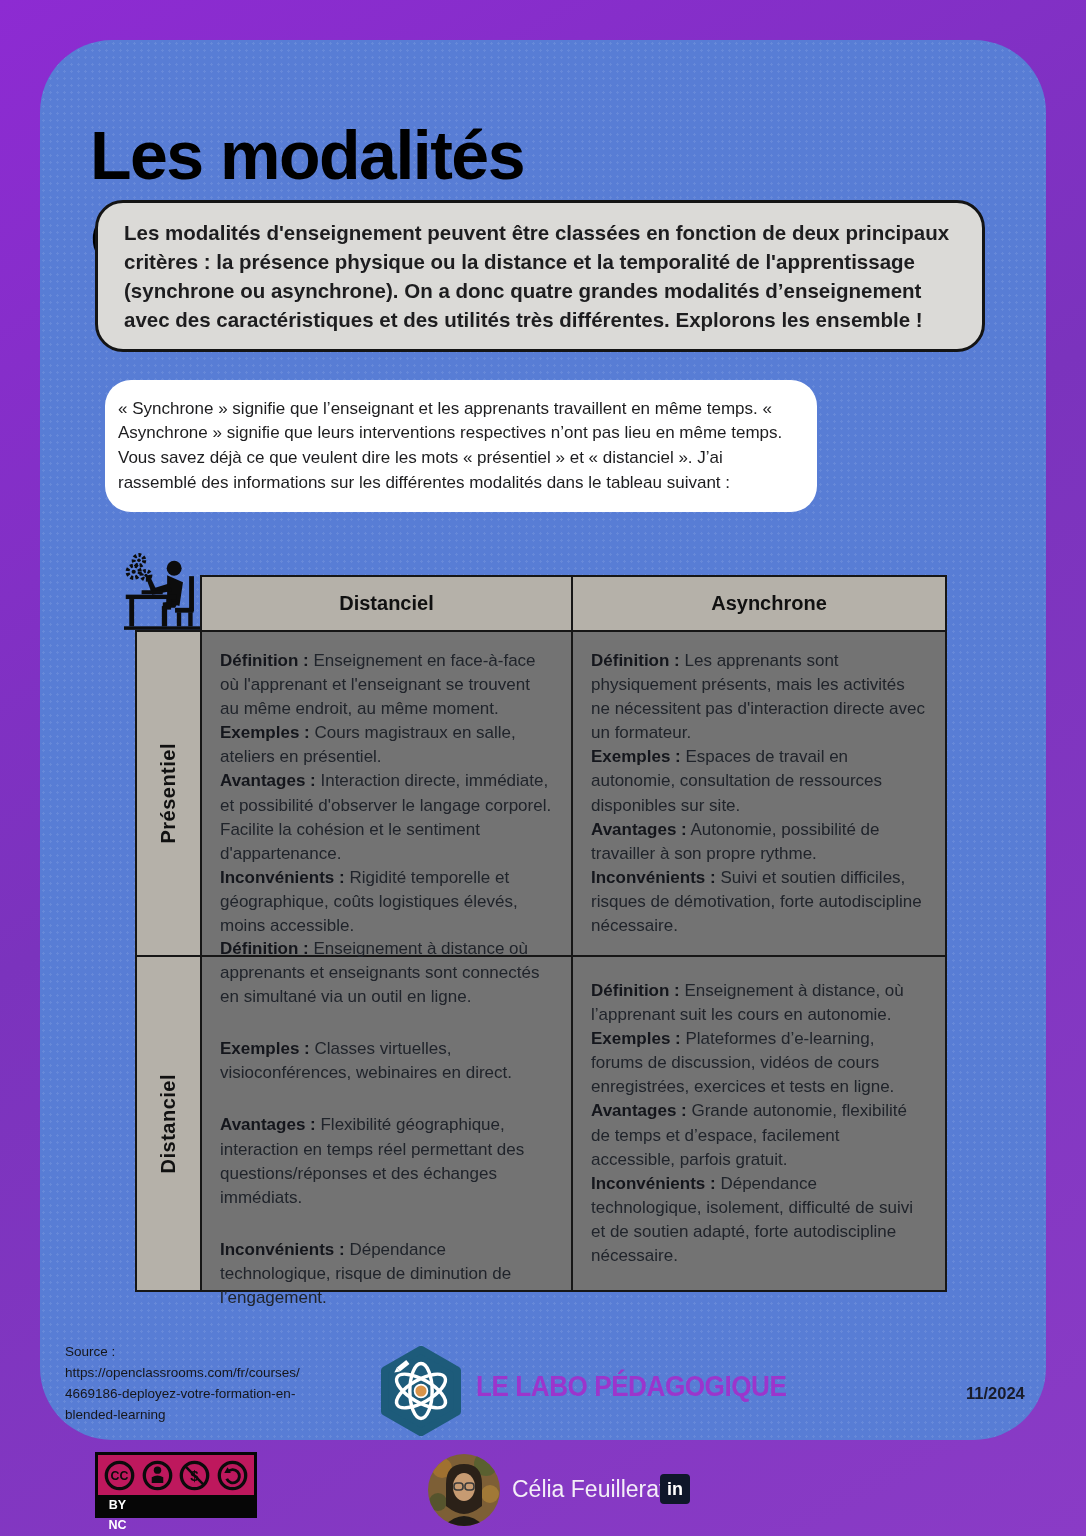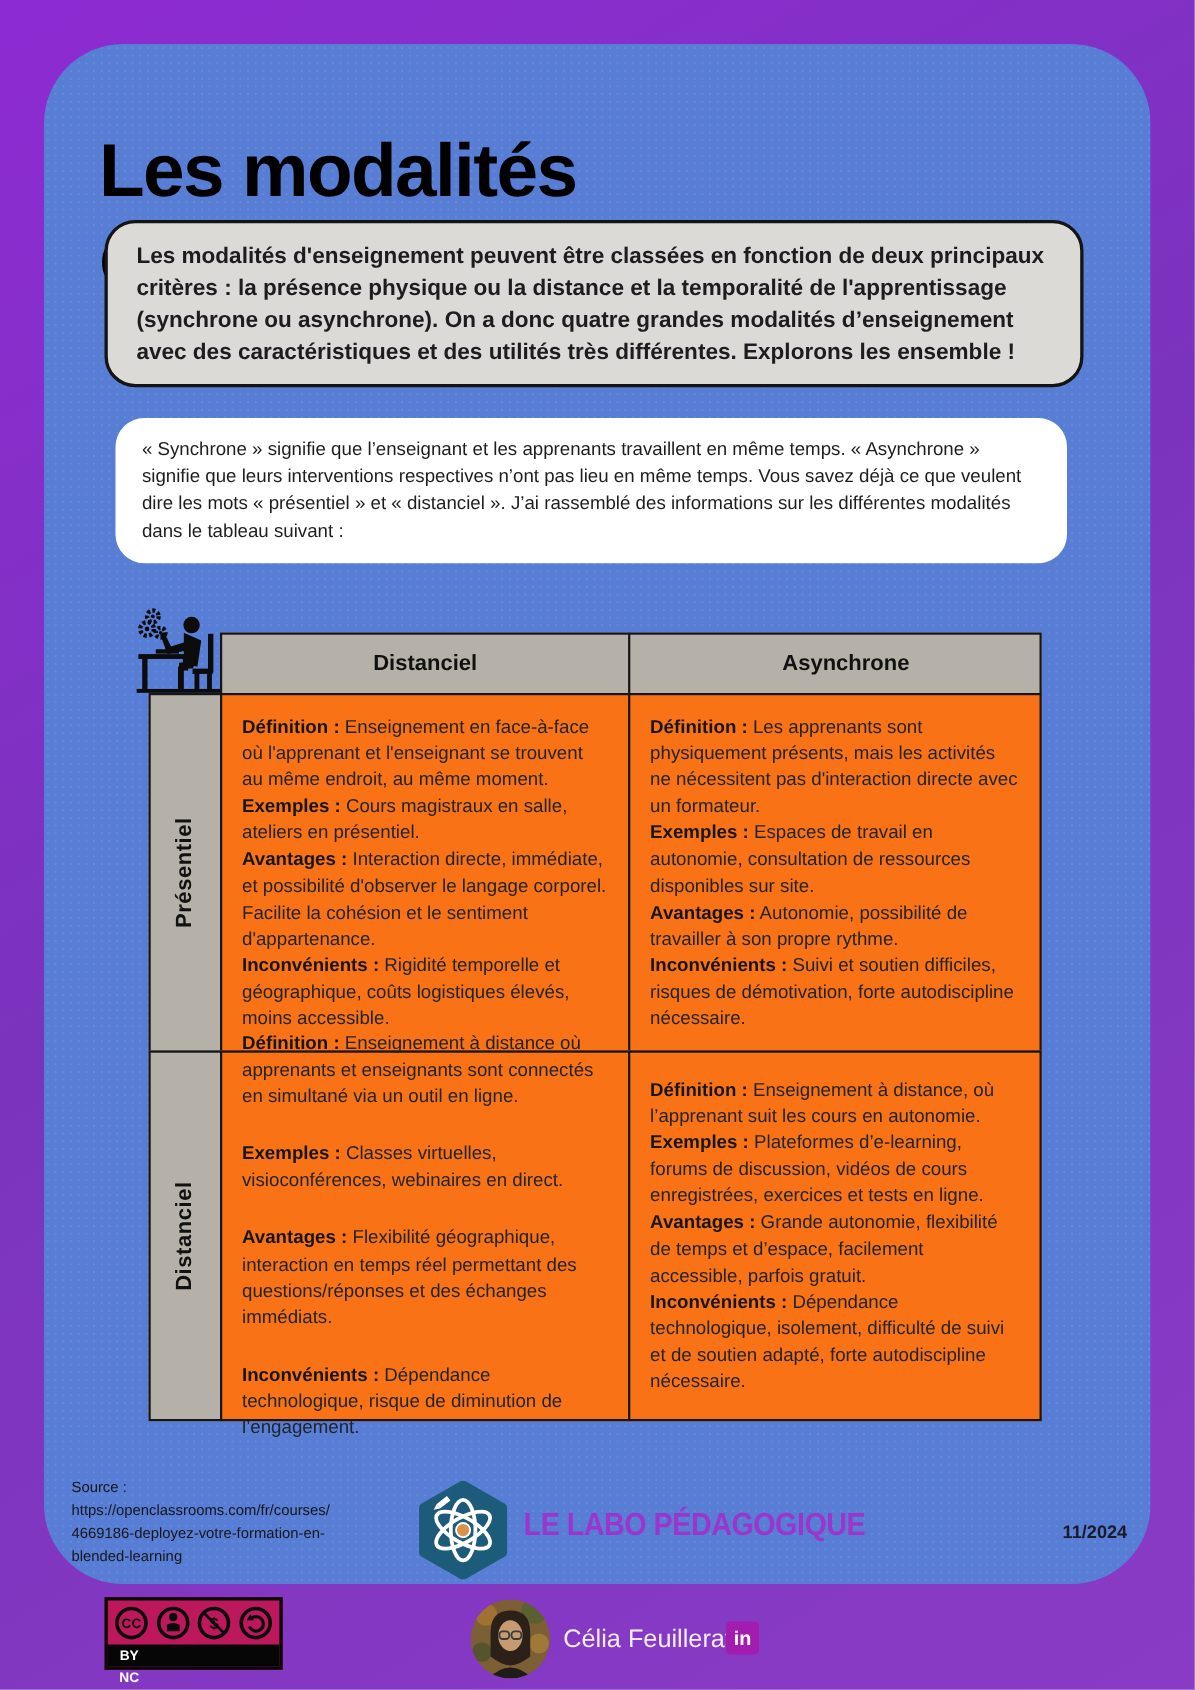"« Synchrone » signifie que" .note-box { padding: 16px 24px -> 16px 13px; width: 865px -> 712px }
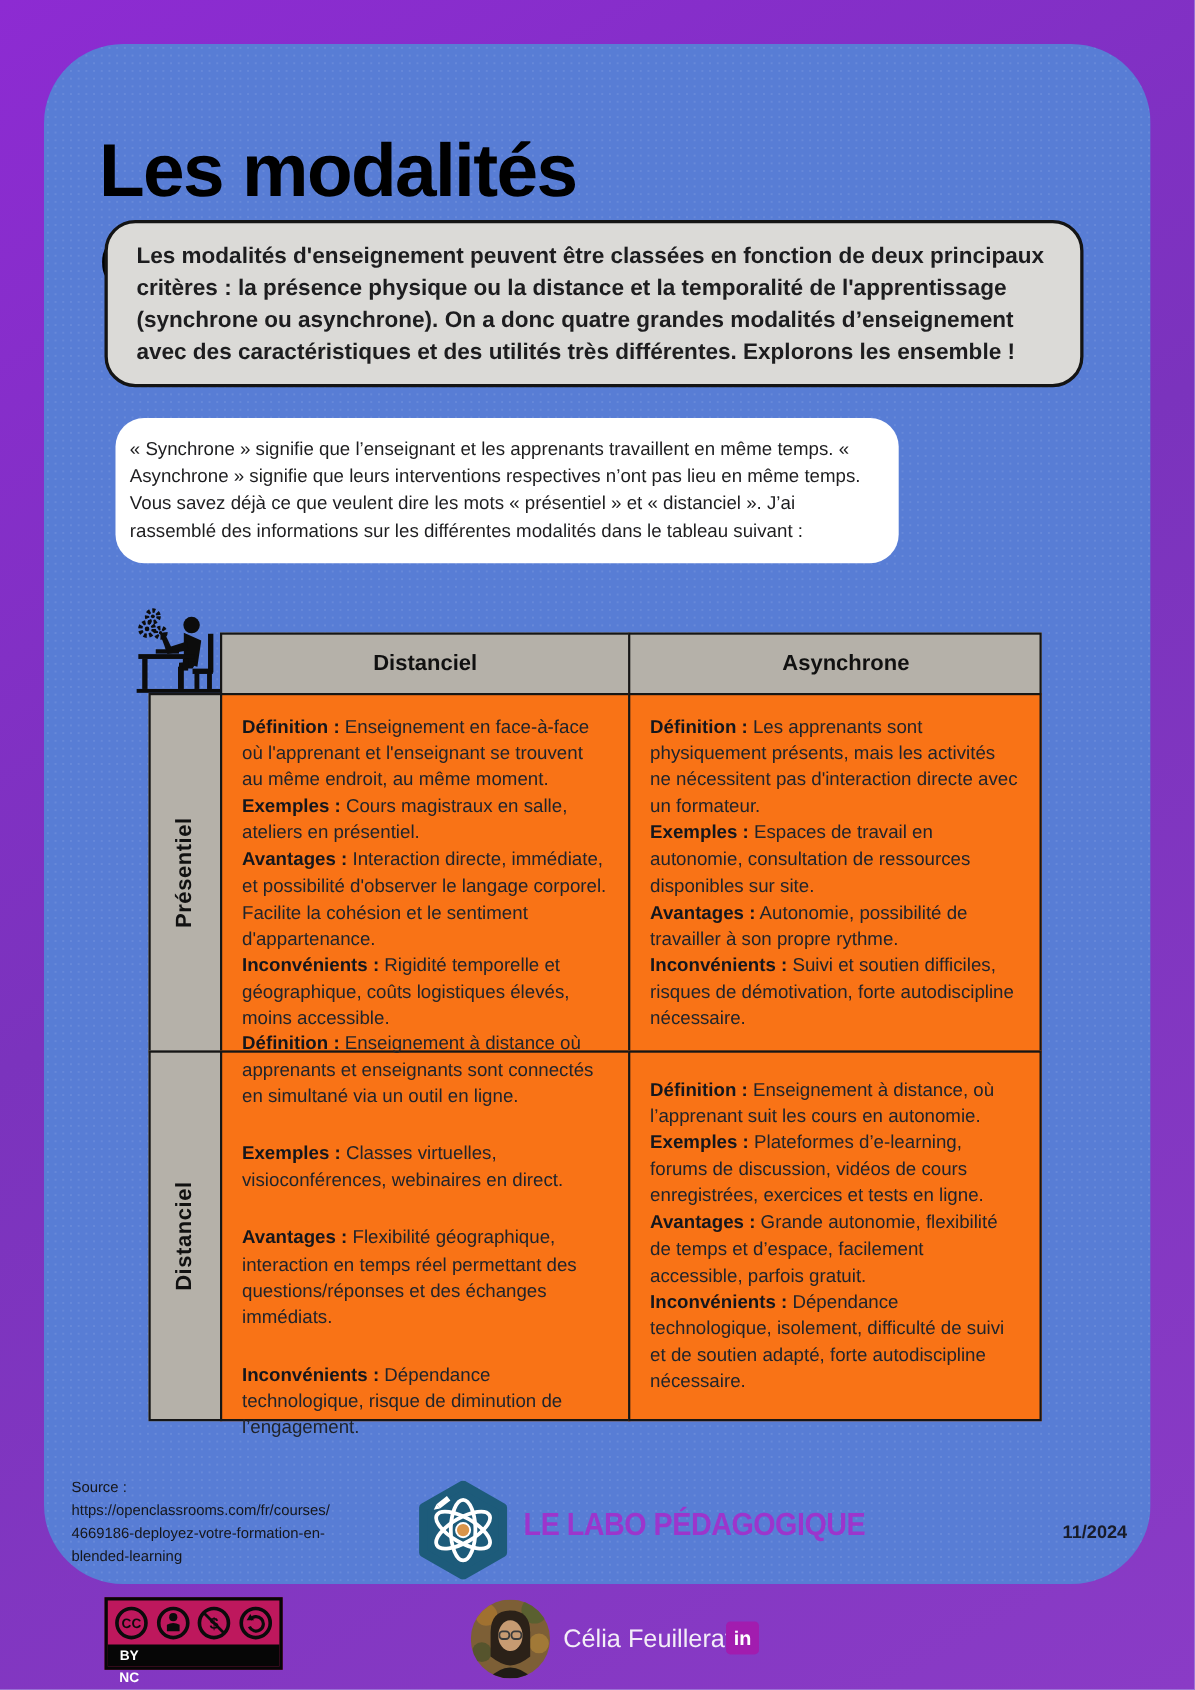"Définition : Enseignement en face-à-face" .tbody { background: #f97316 -> #737373 }
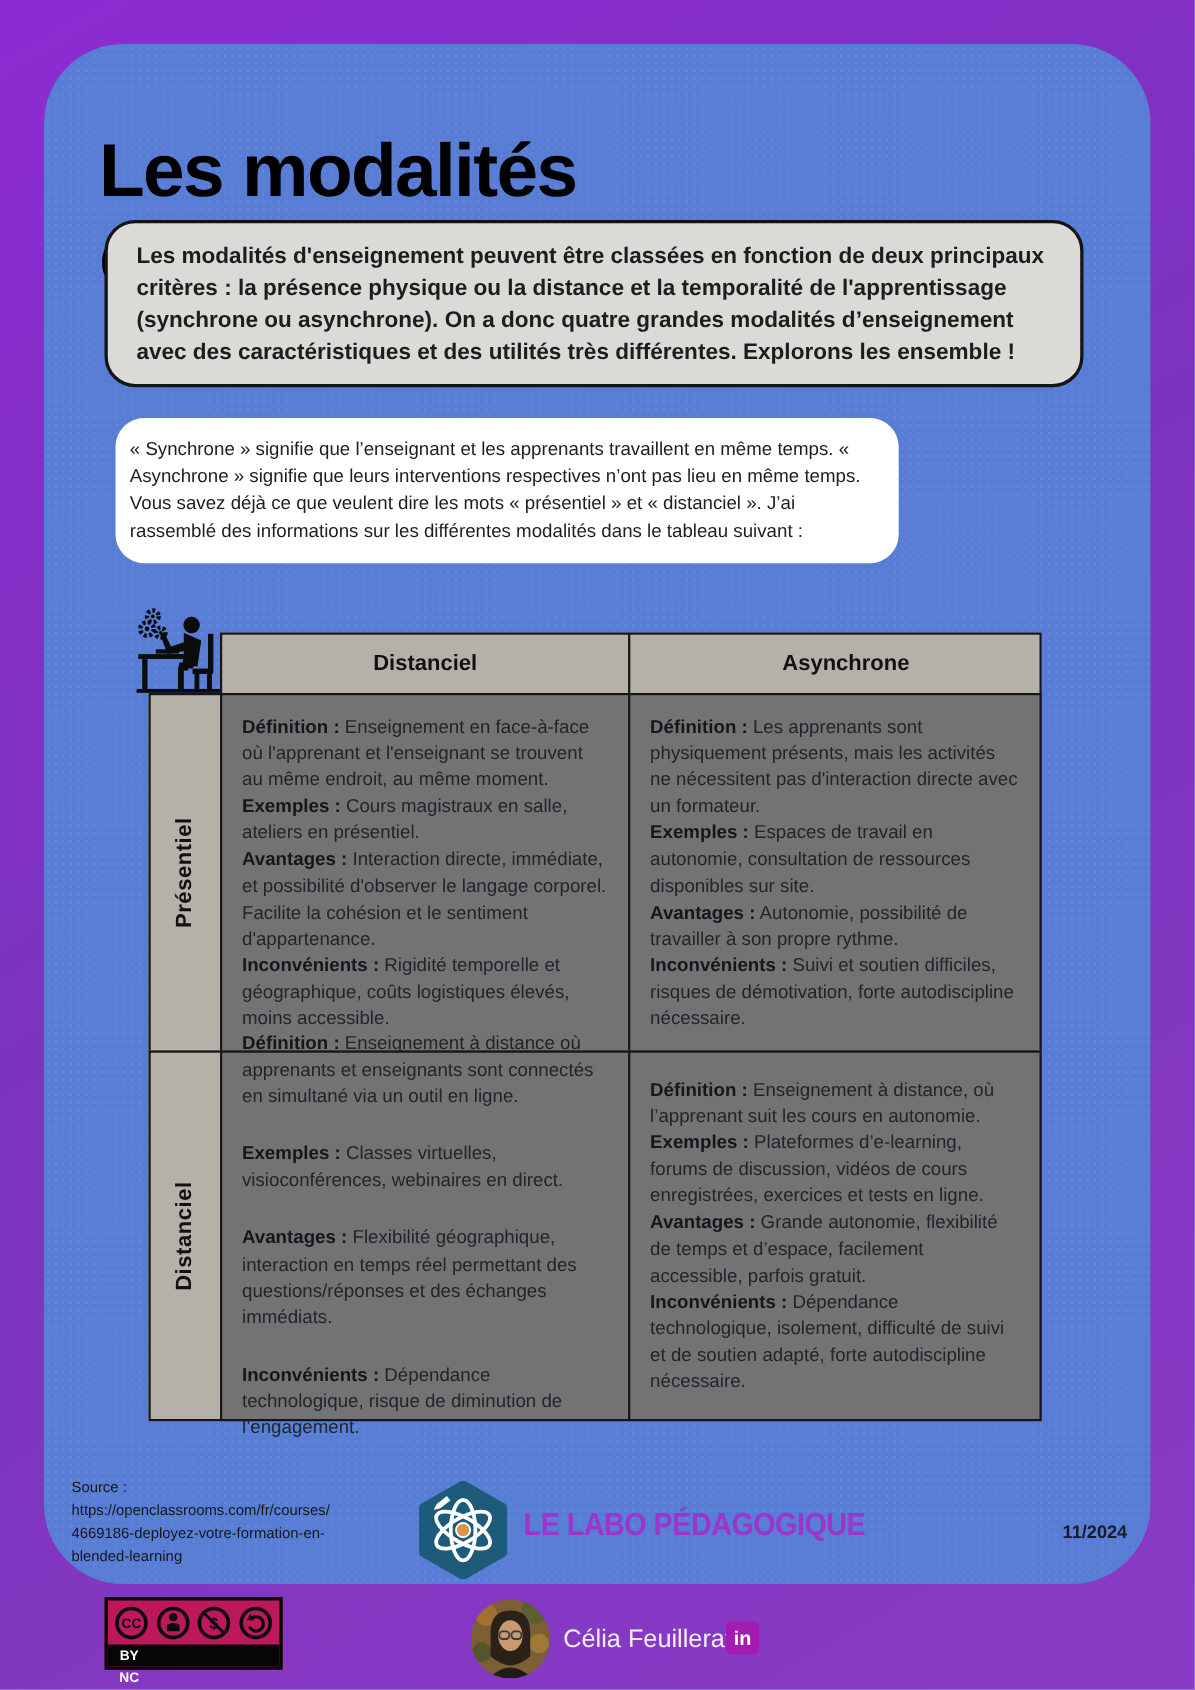"in" .linkedin { background: #a21caf -> #0f172a }
